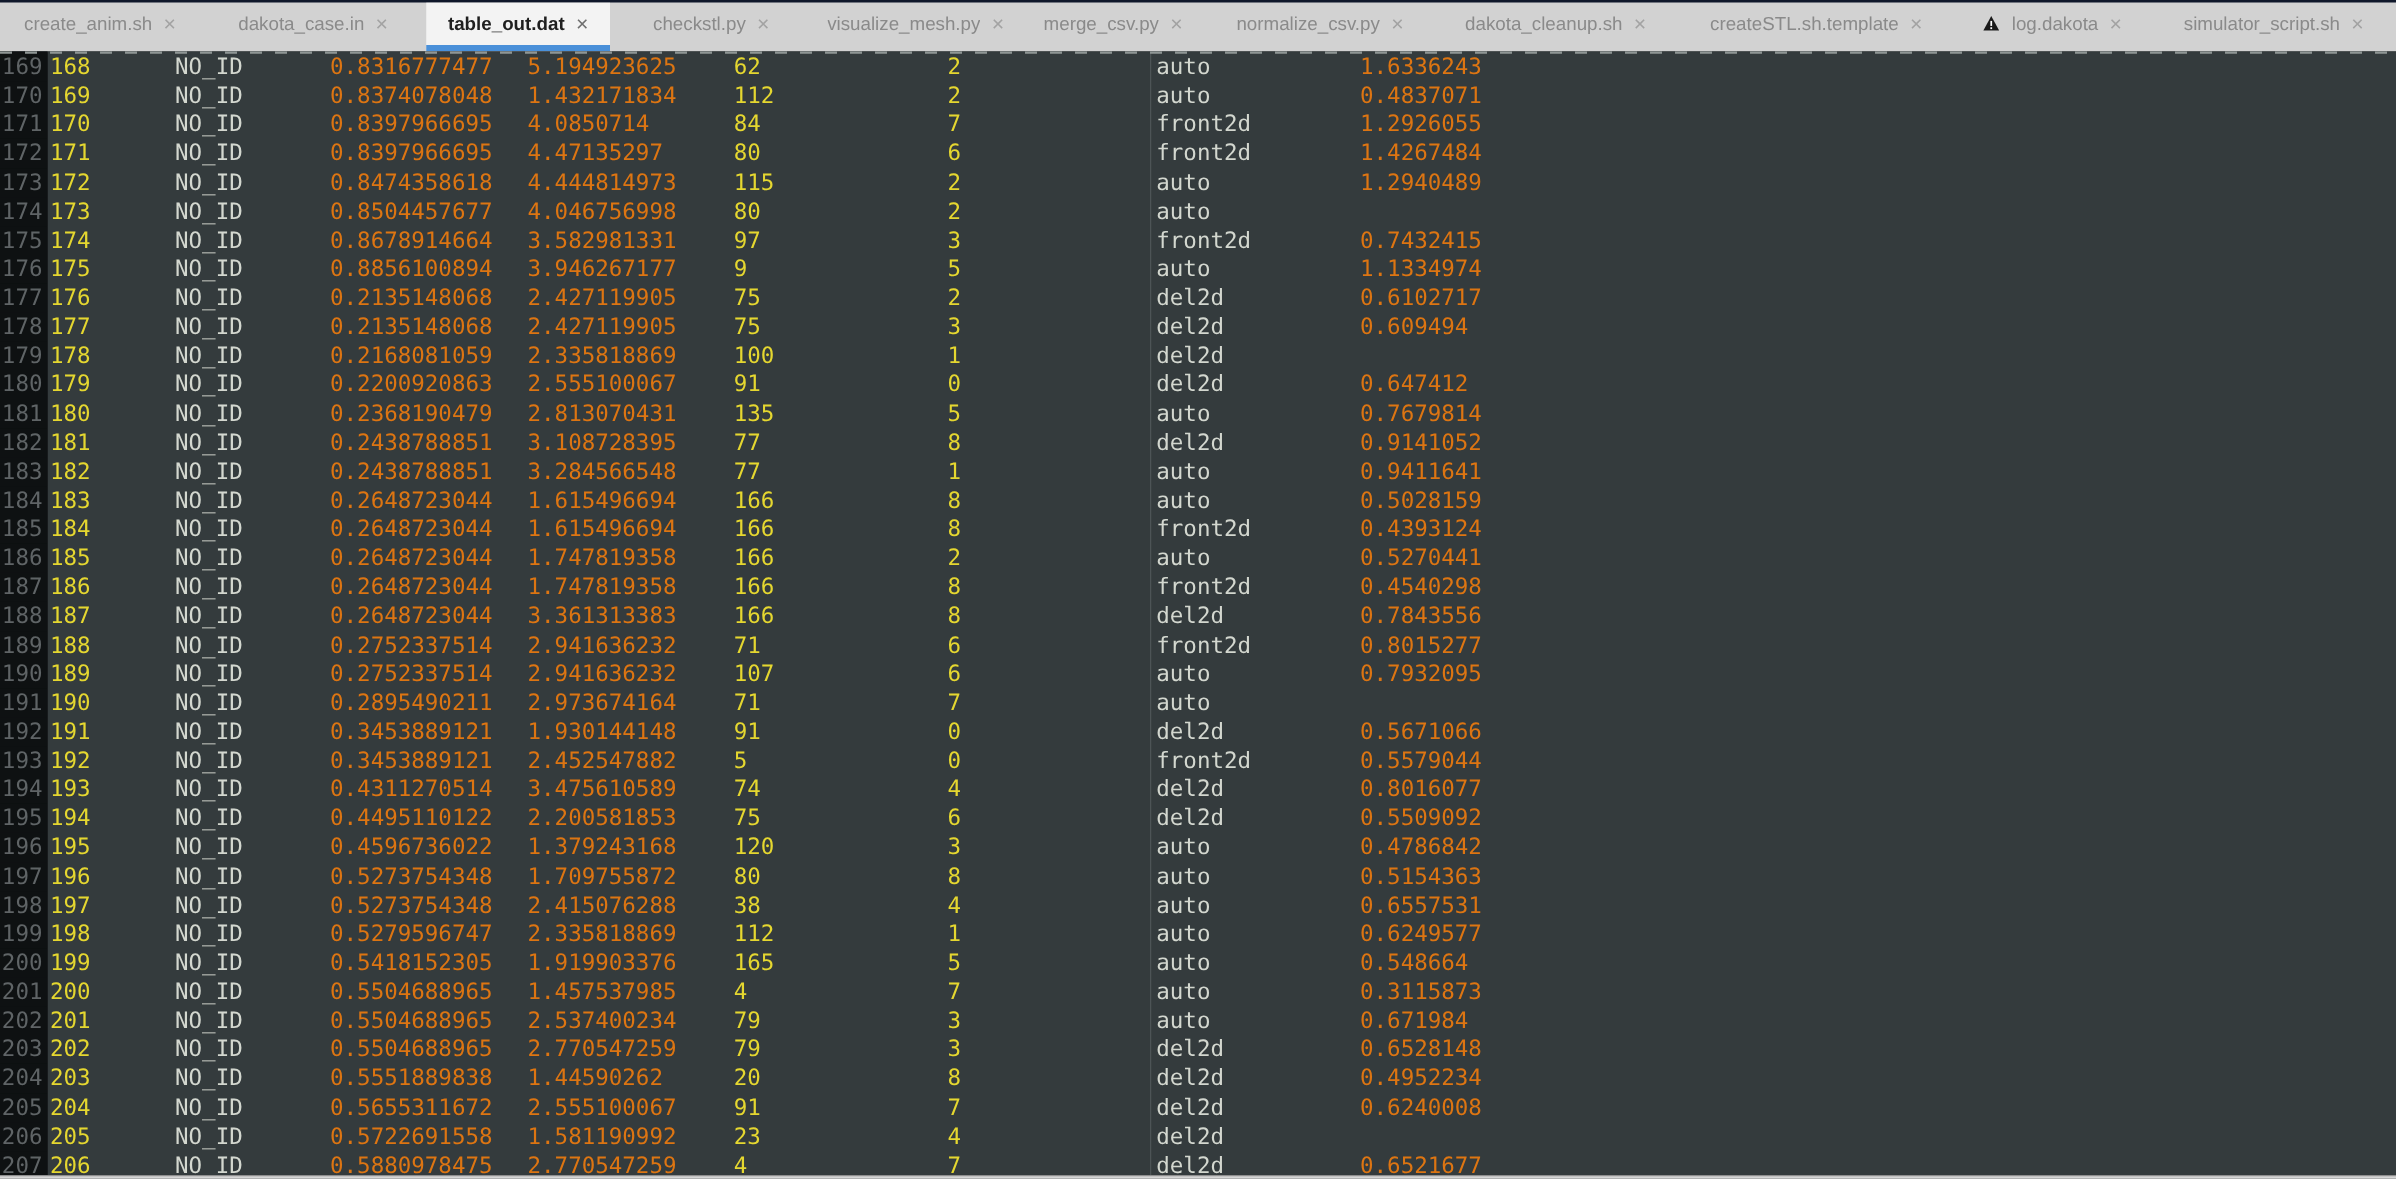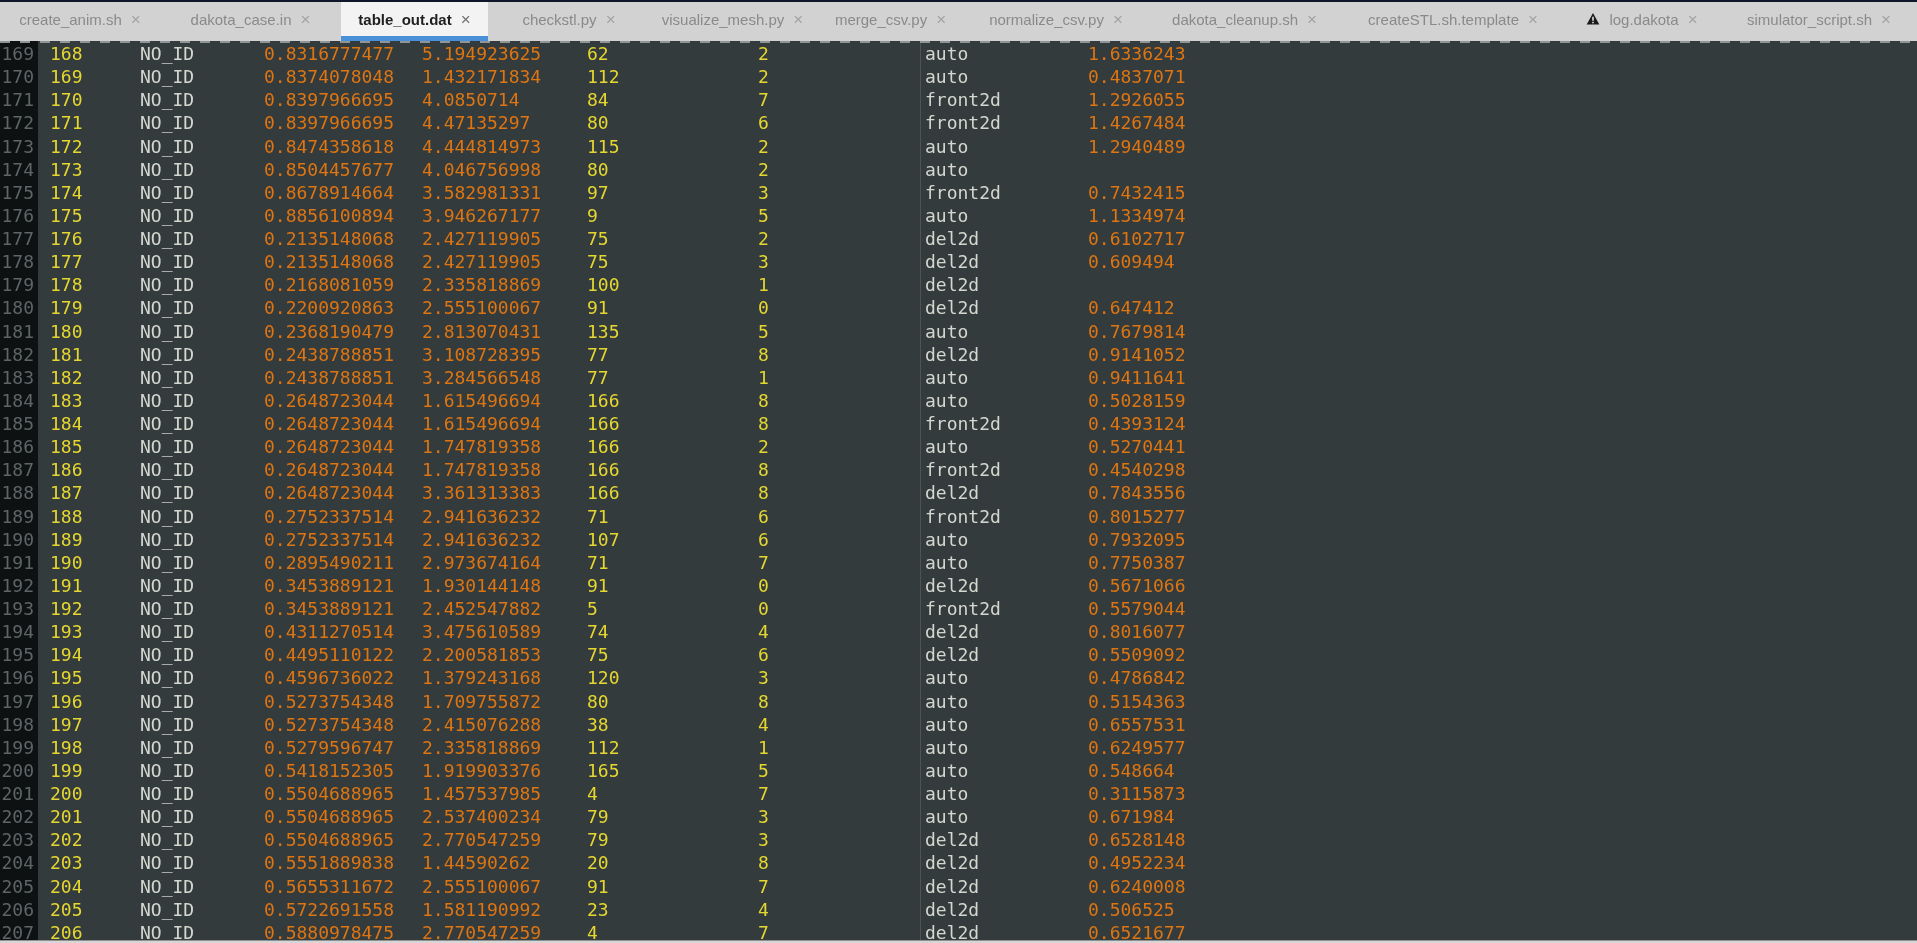"168" .c1 { padding-left: 12px -> 2px }
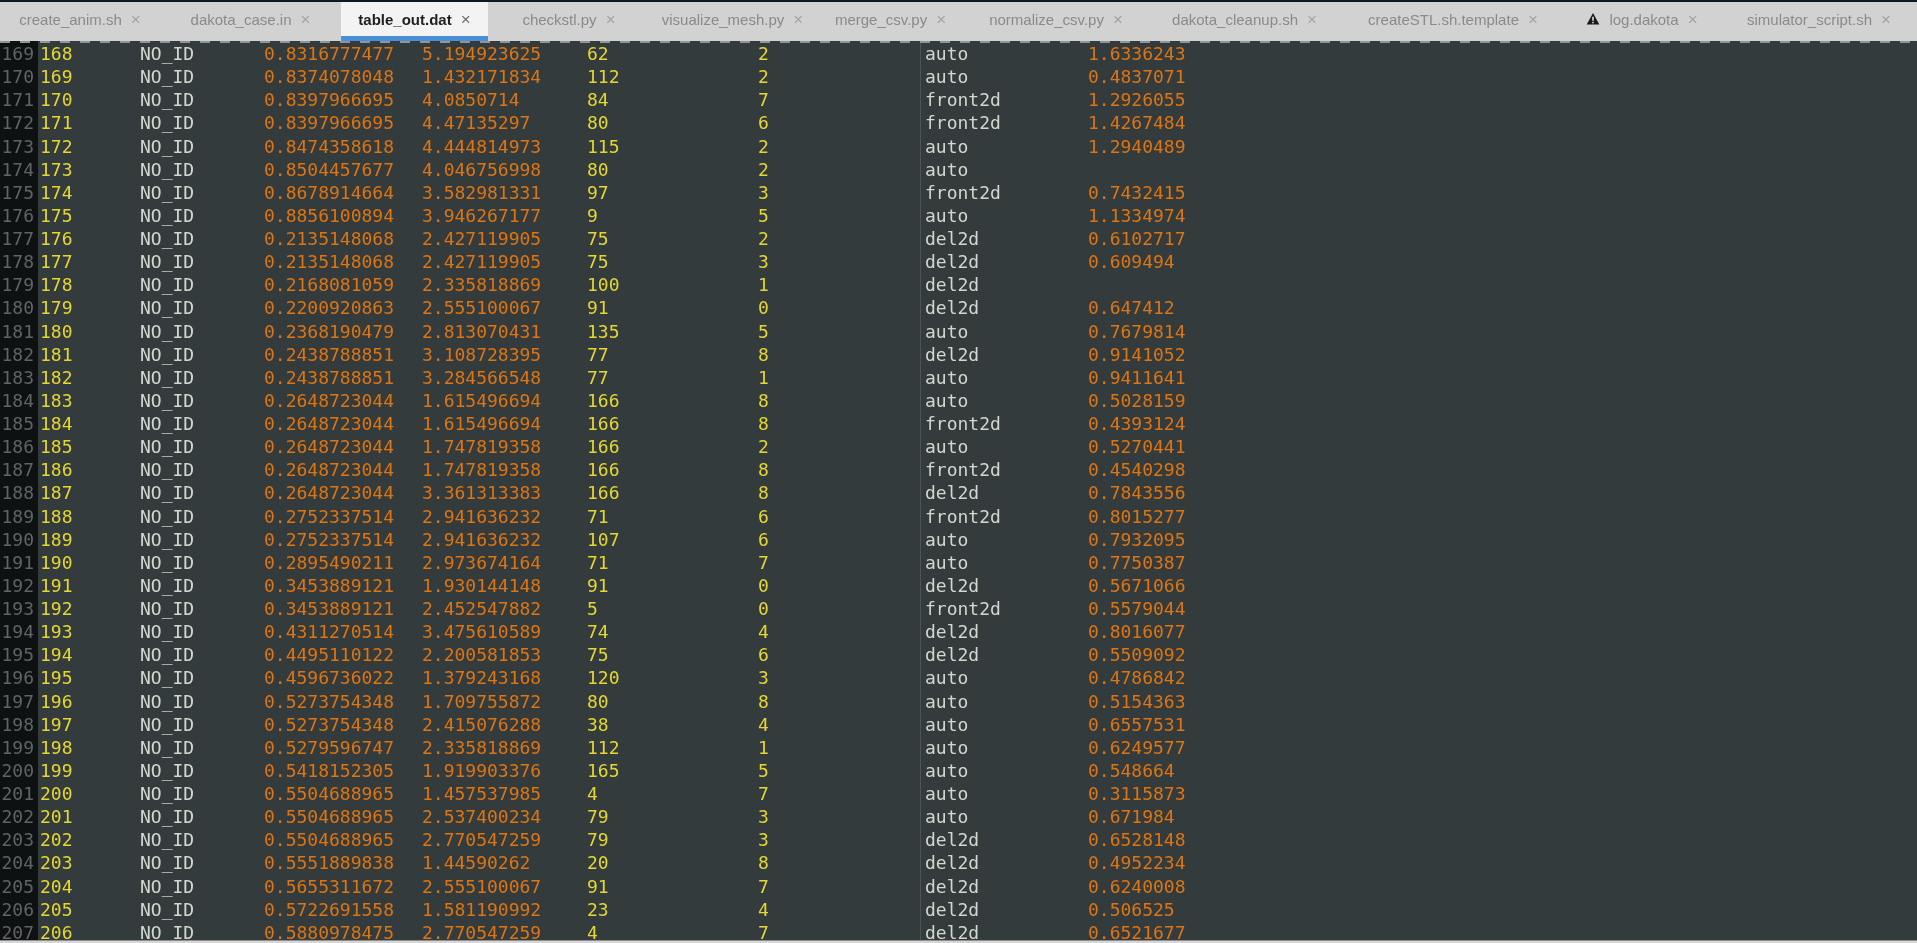"0.7750387" span.cell { html: <span>0.7750387</span> -> none }
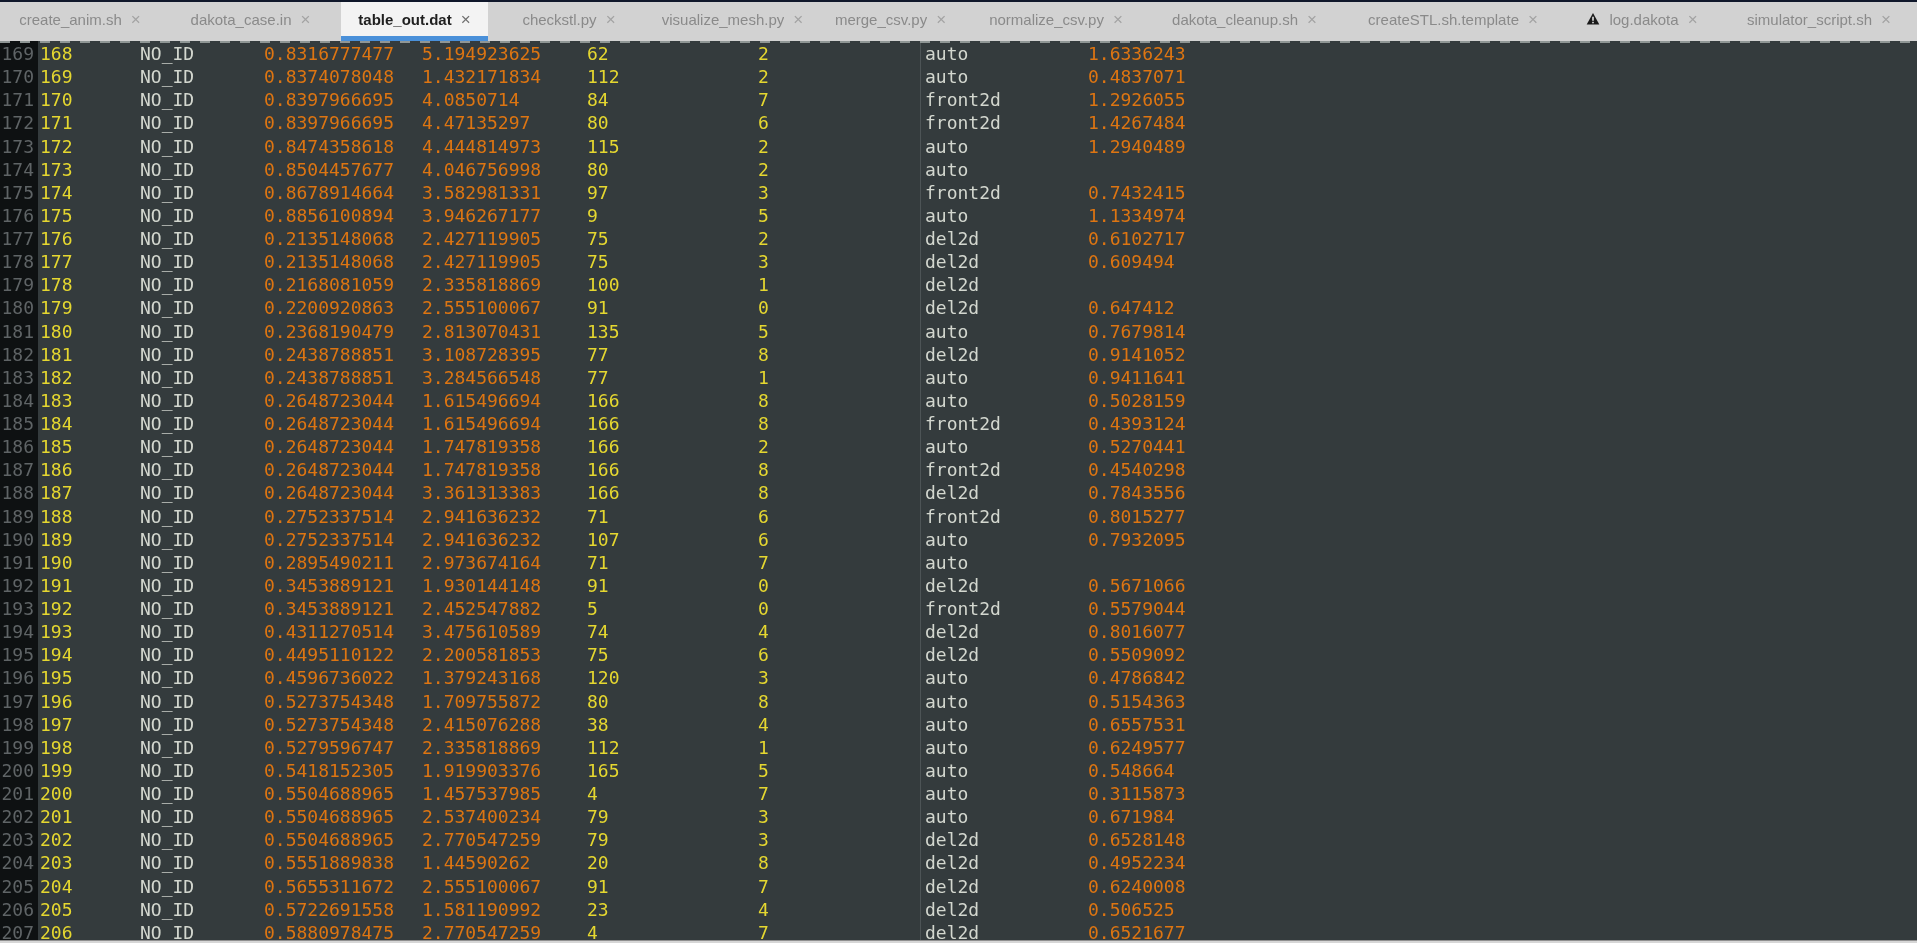"0.506525" span.cell { html: <span>0.506525</span> -> none }
